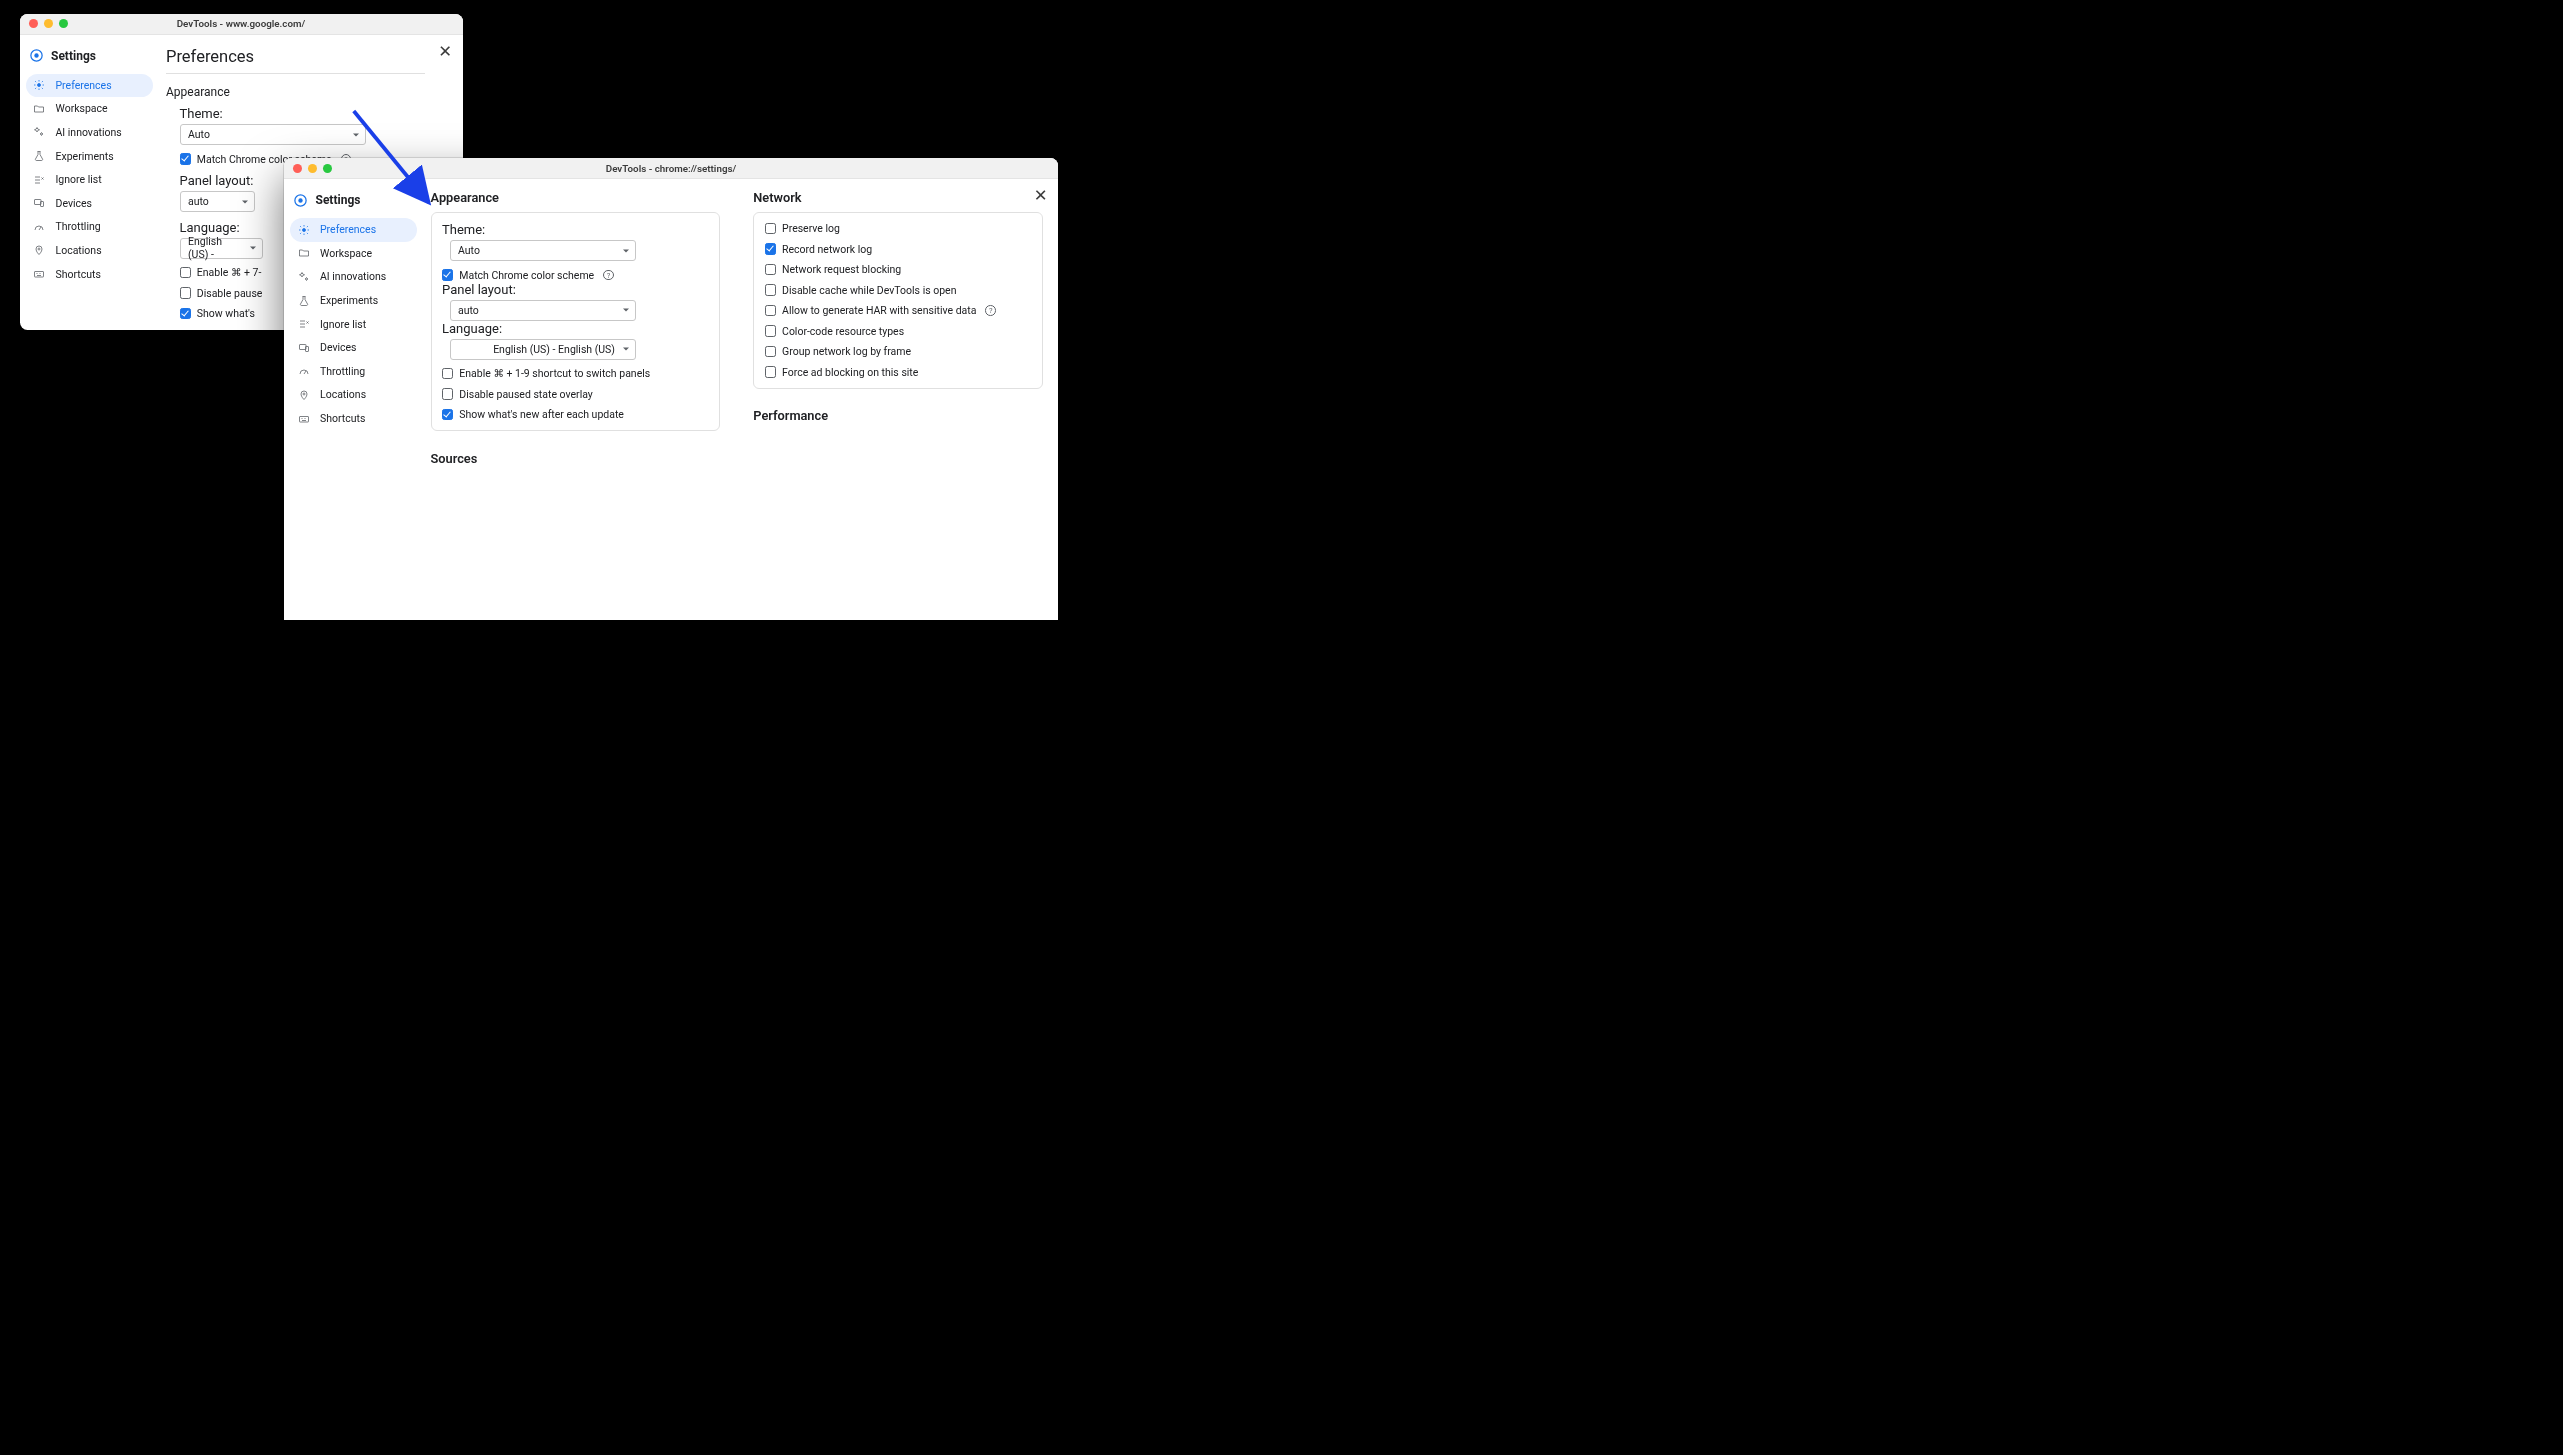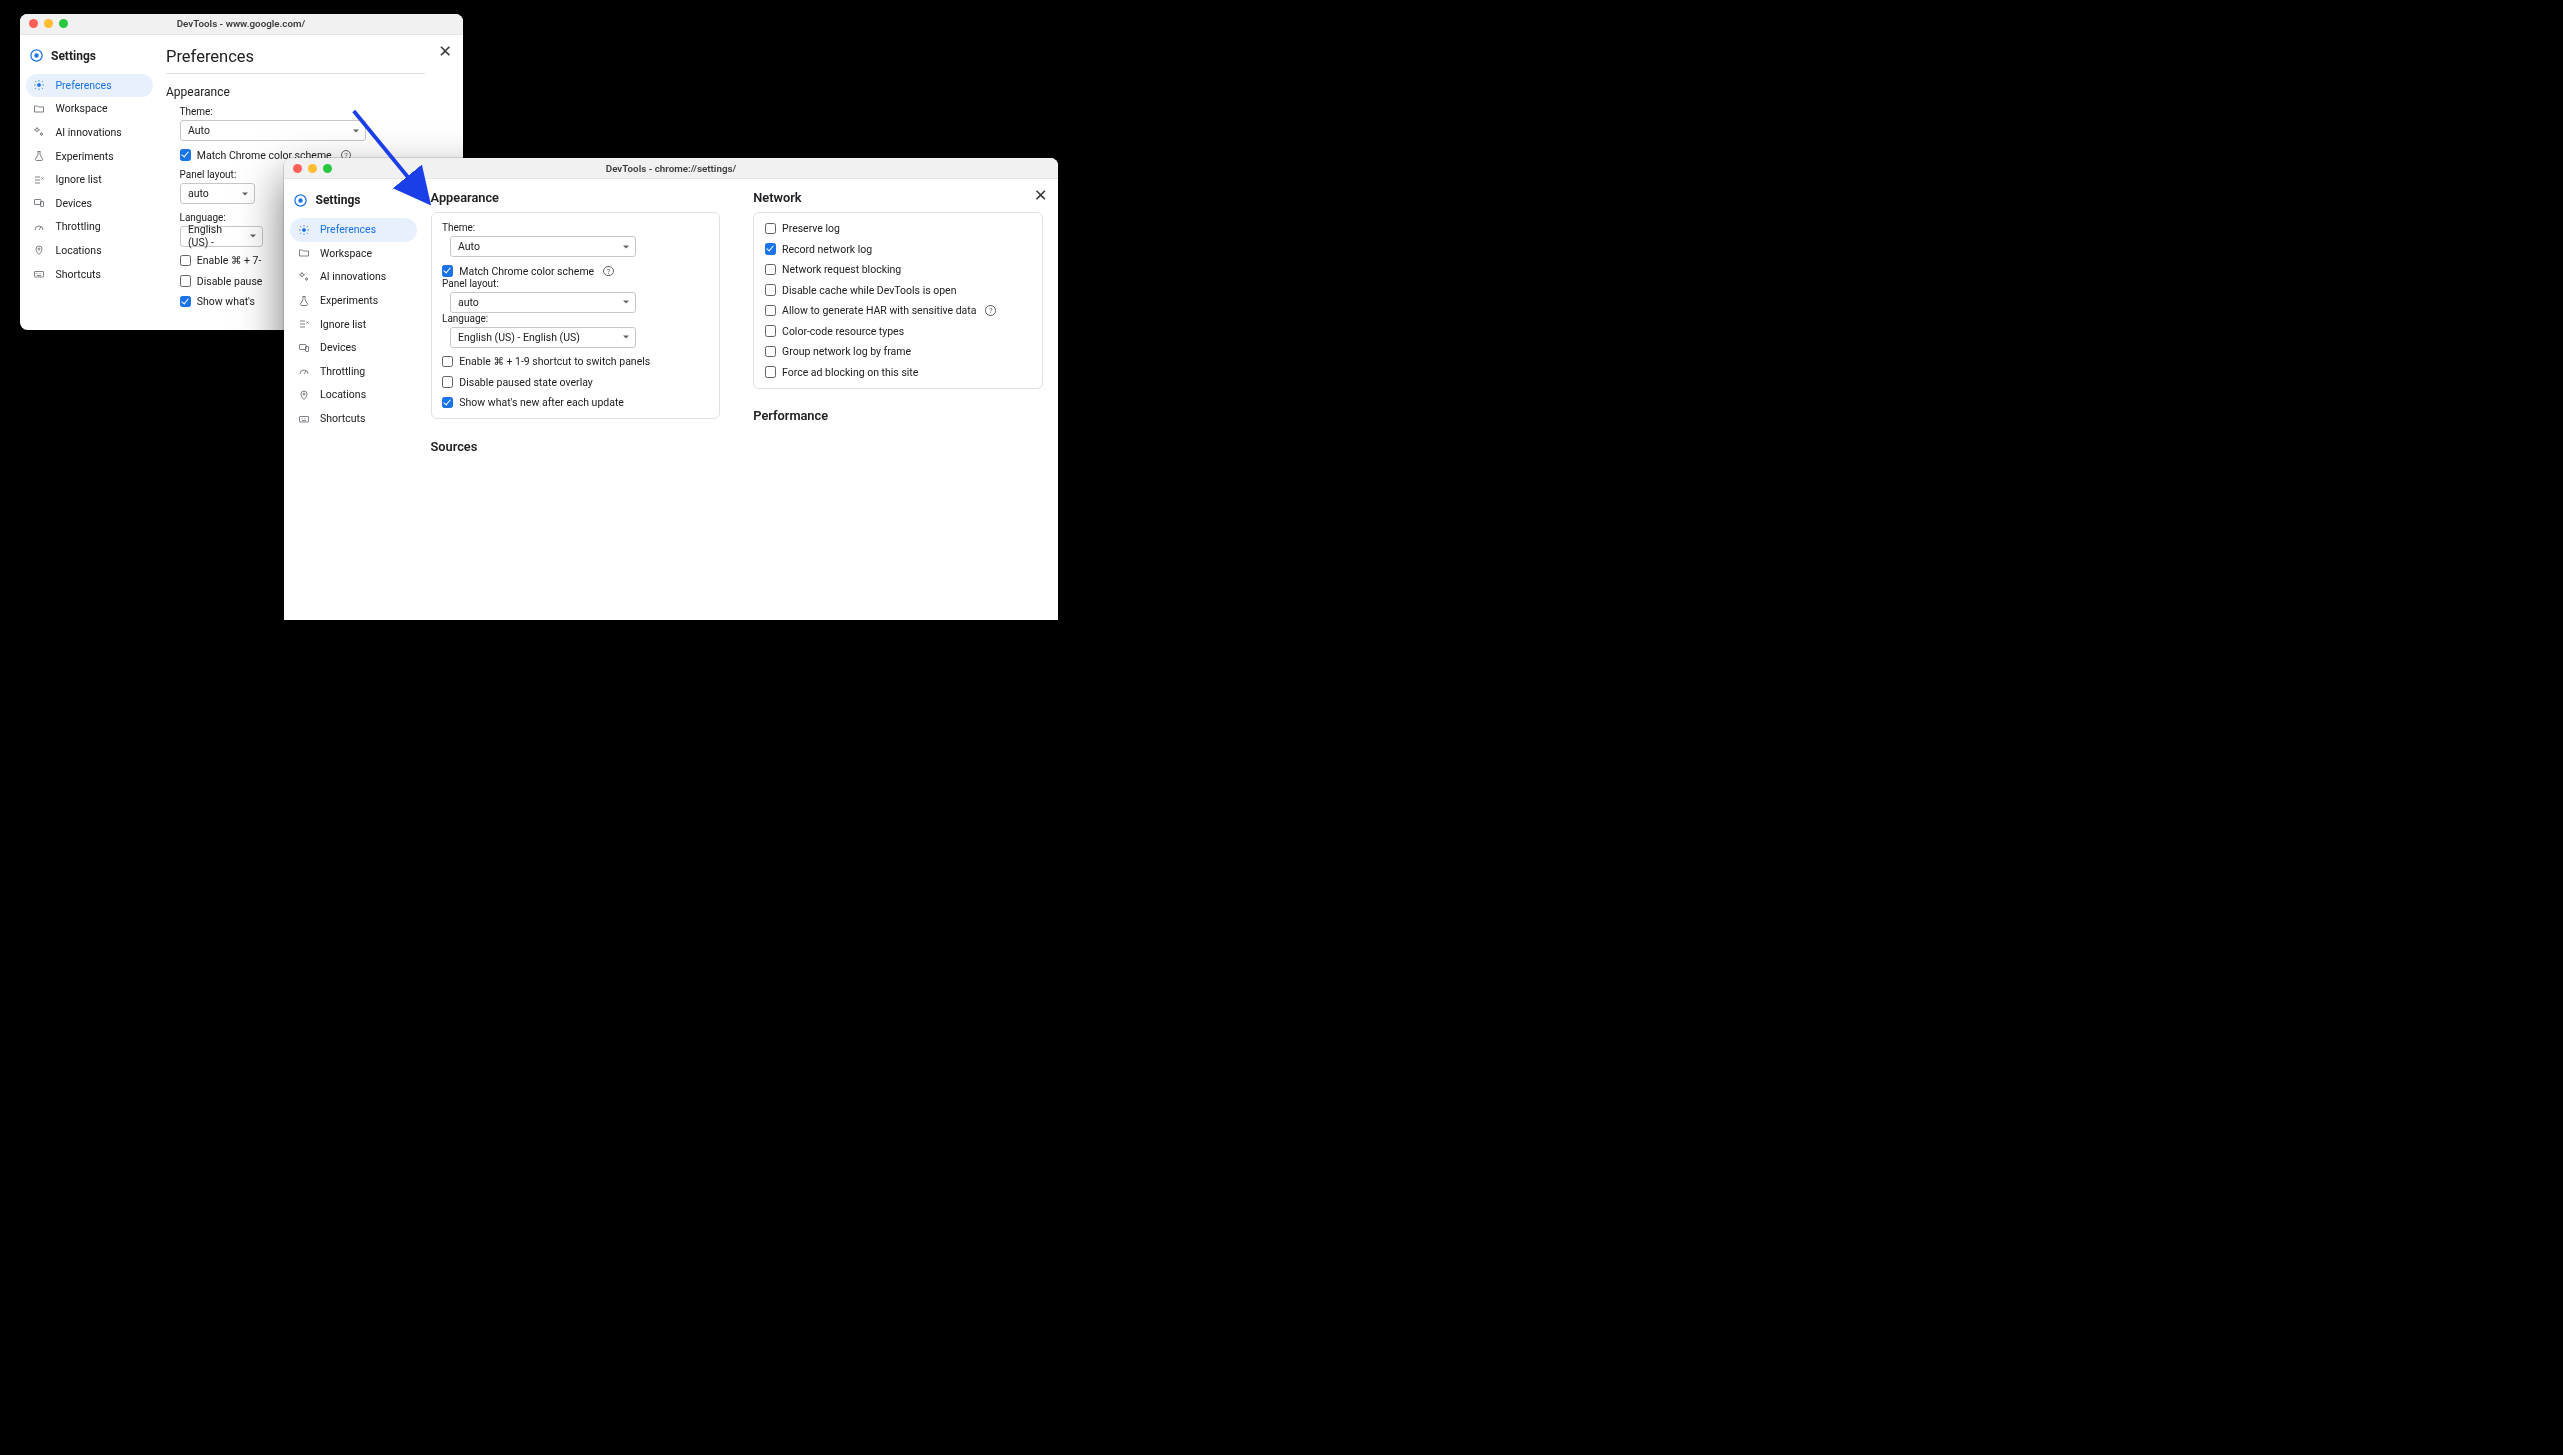"Theme:" .lbl { font-size: 10px -> 13px }
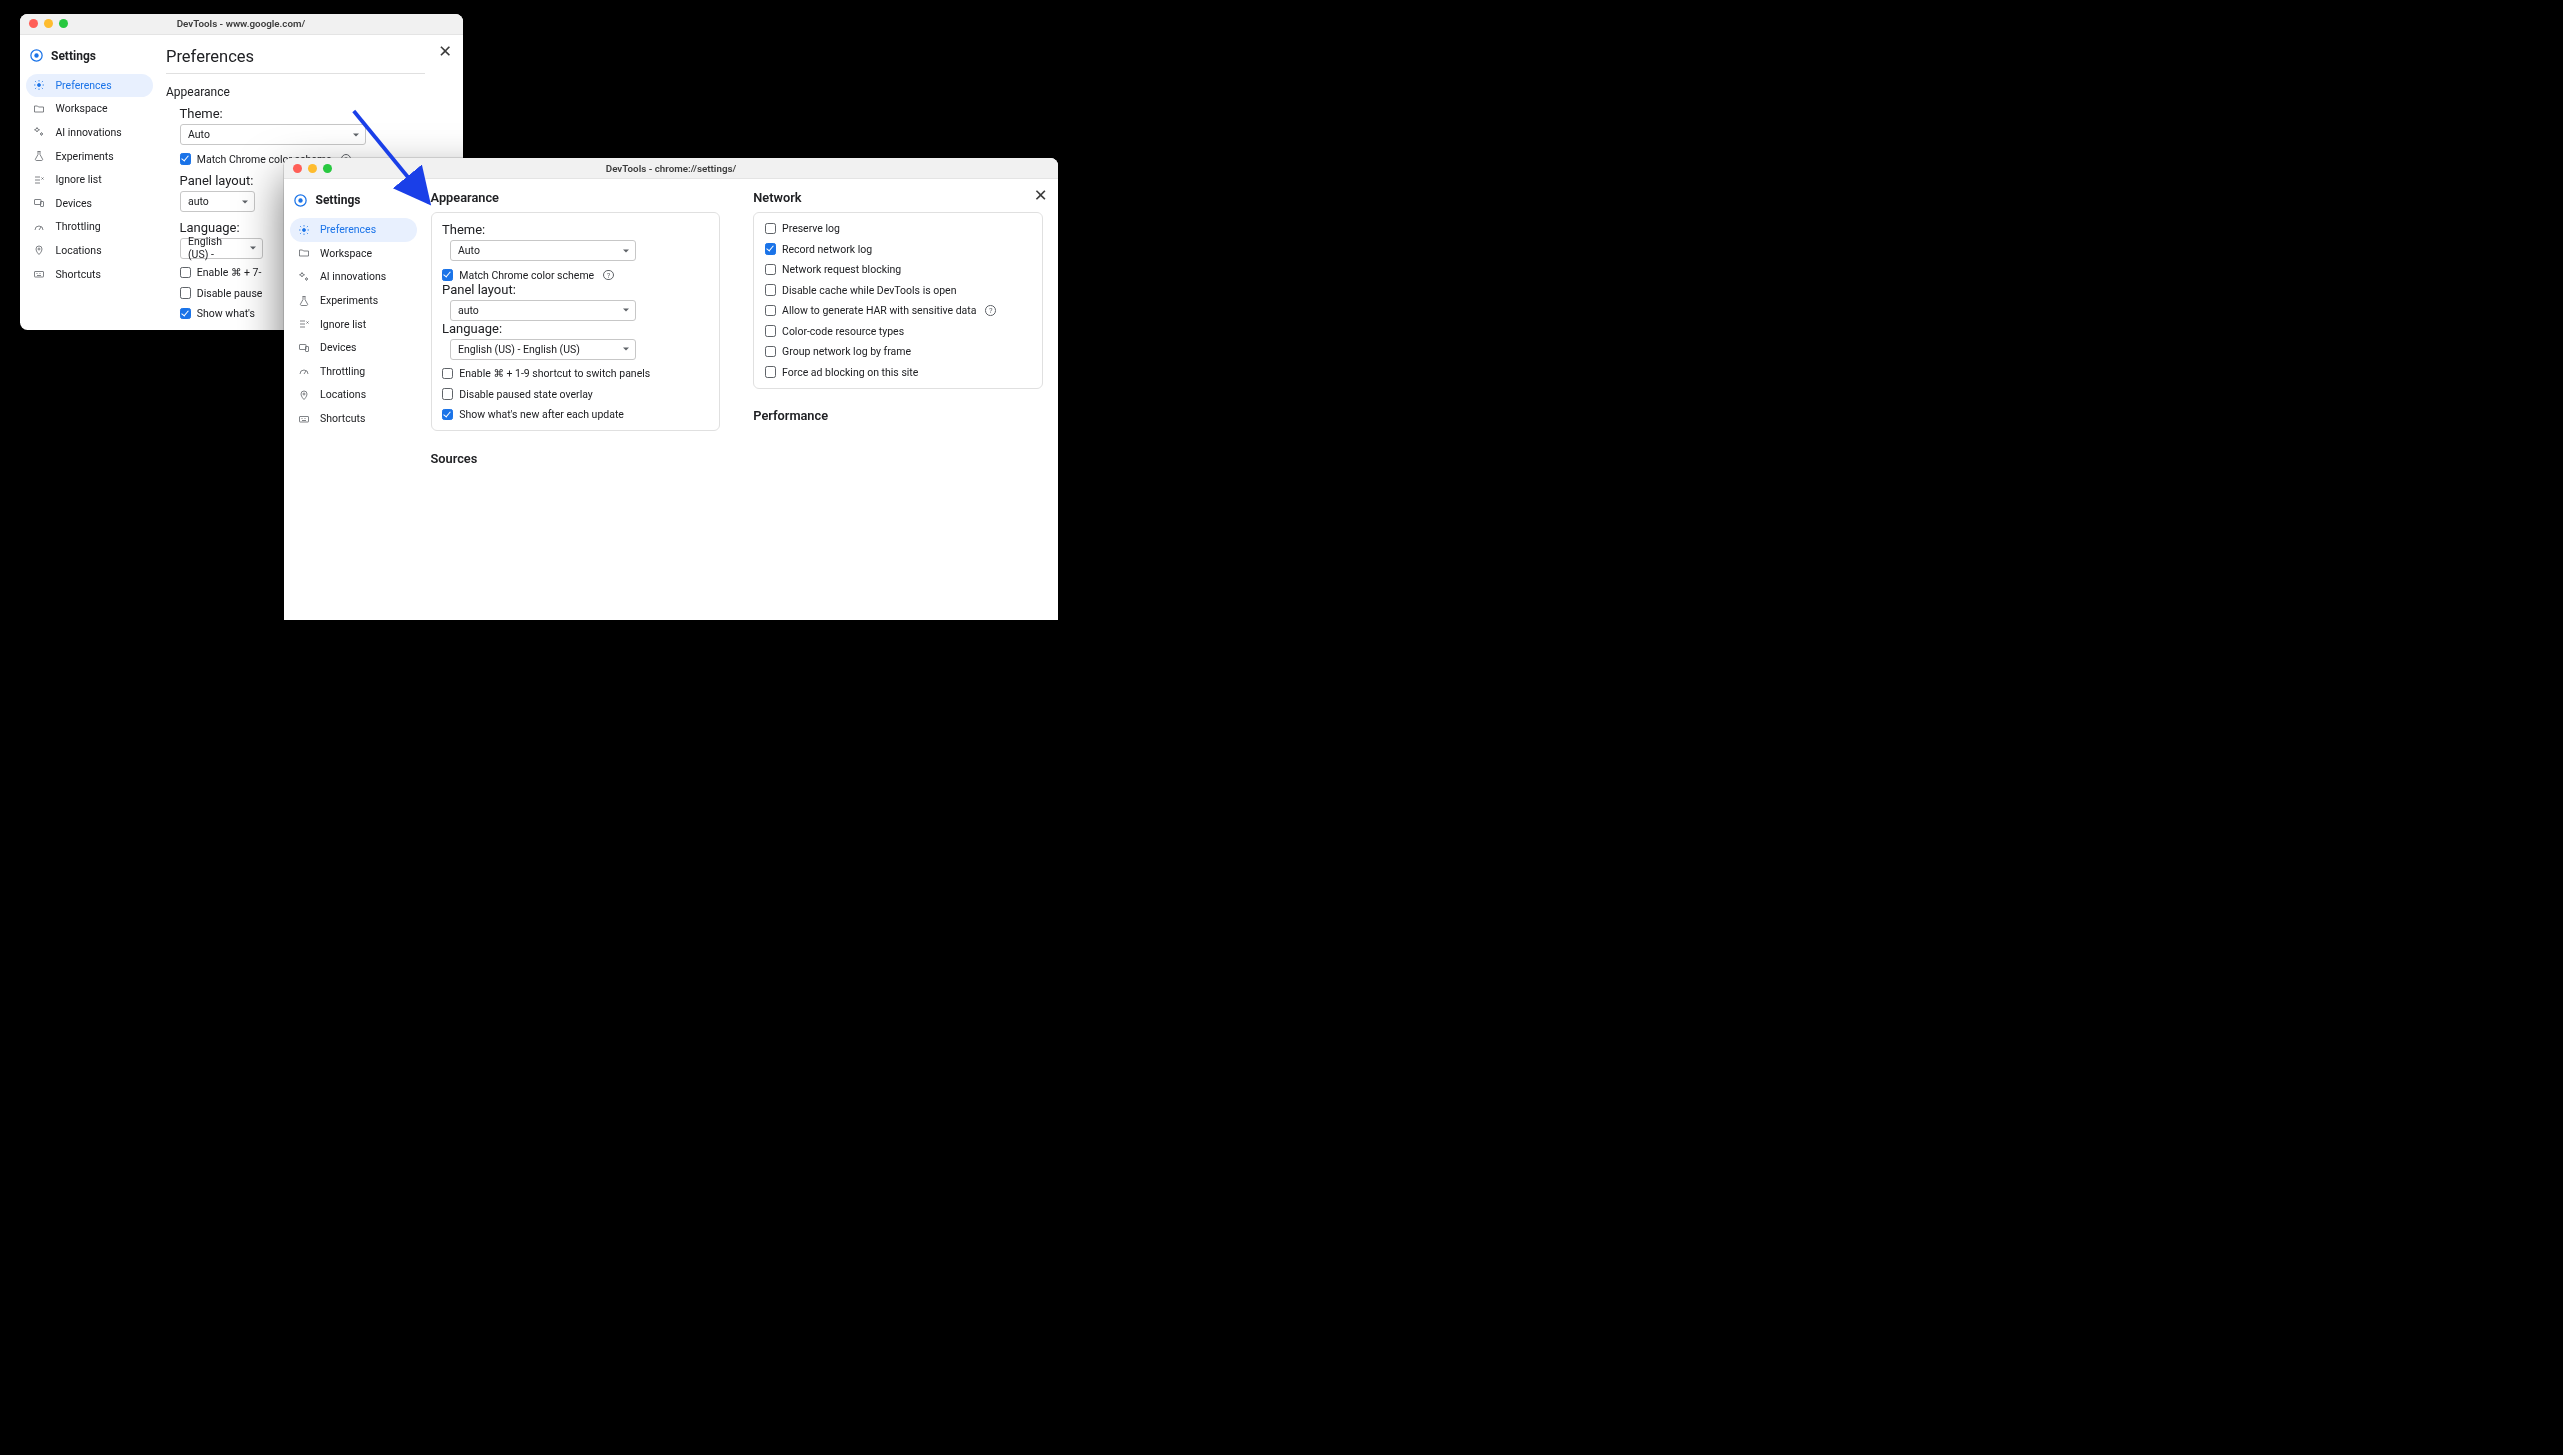"English (US) - English (US)" div.sel { justify-content: none -> flex-end }
